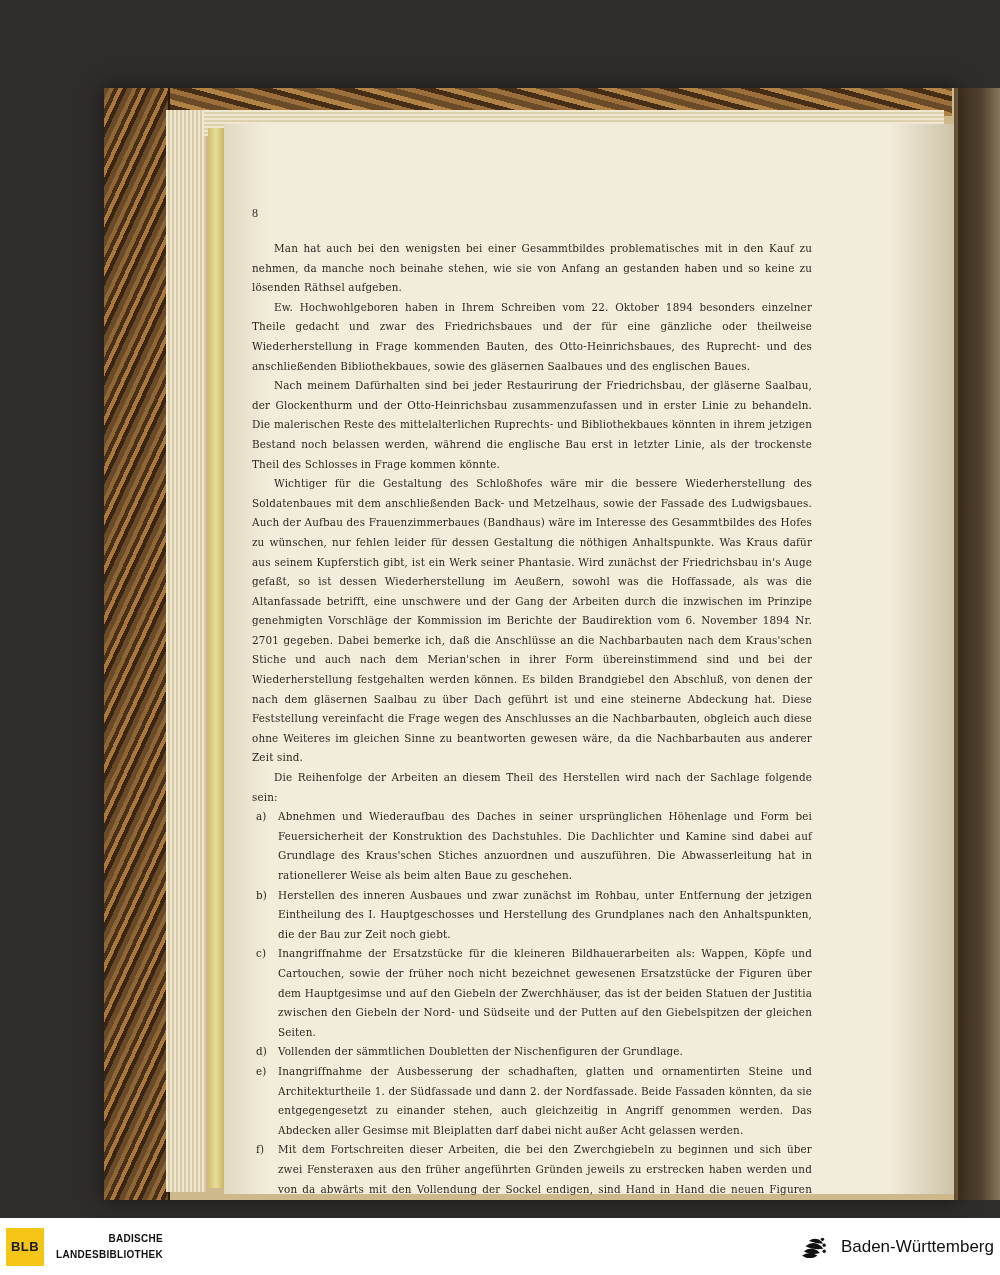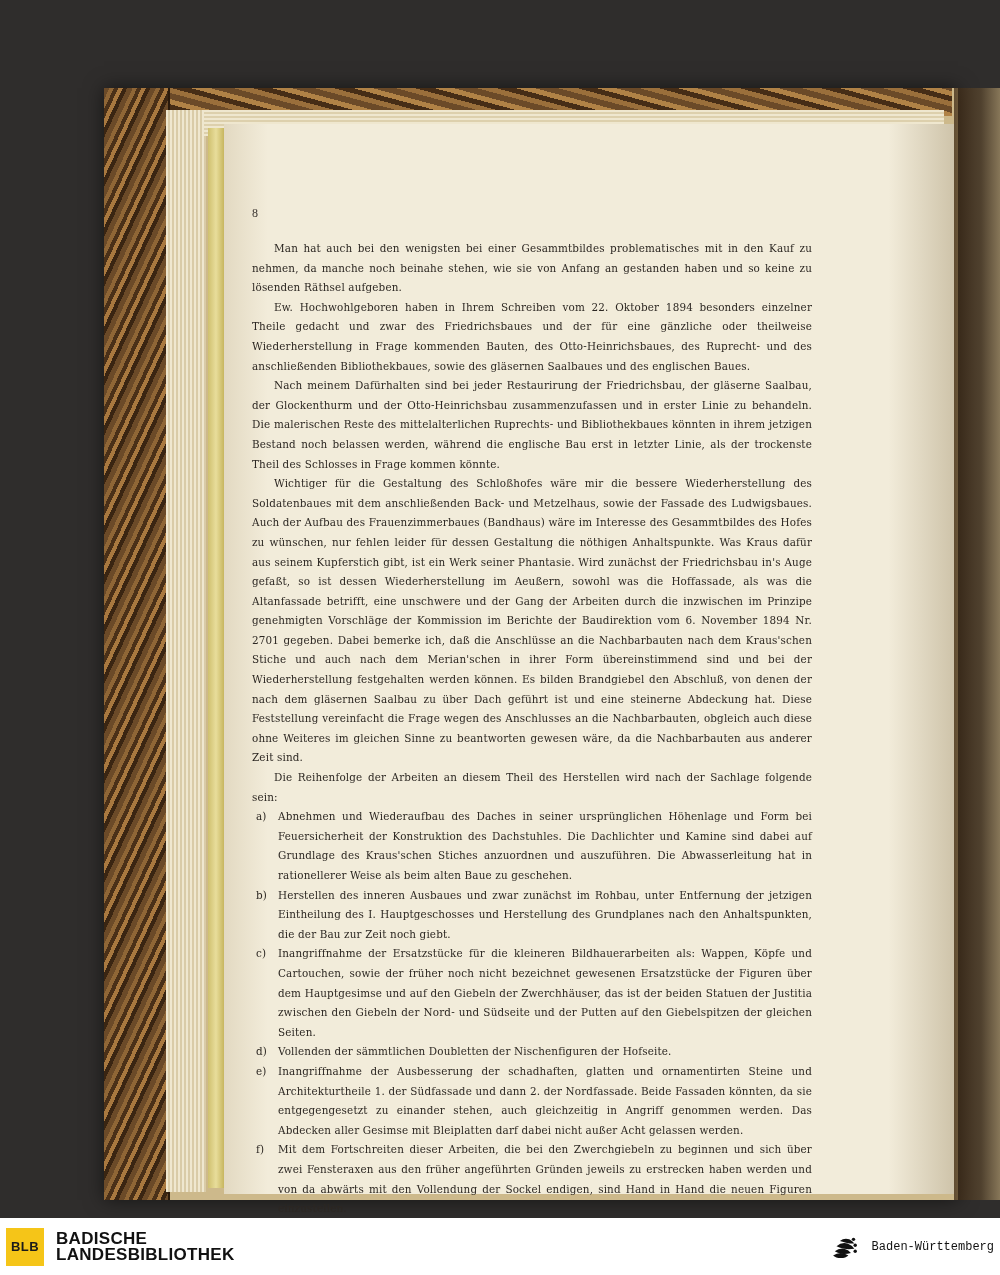"Vollenden der sämmtlichen Doubletten der" span { text: Hofseite -> Grundlage }
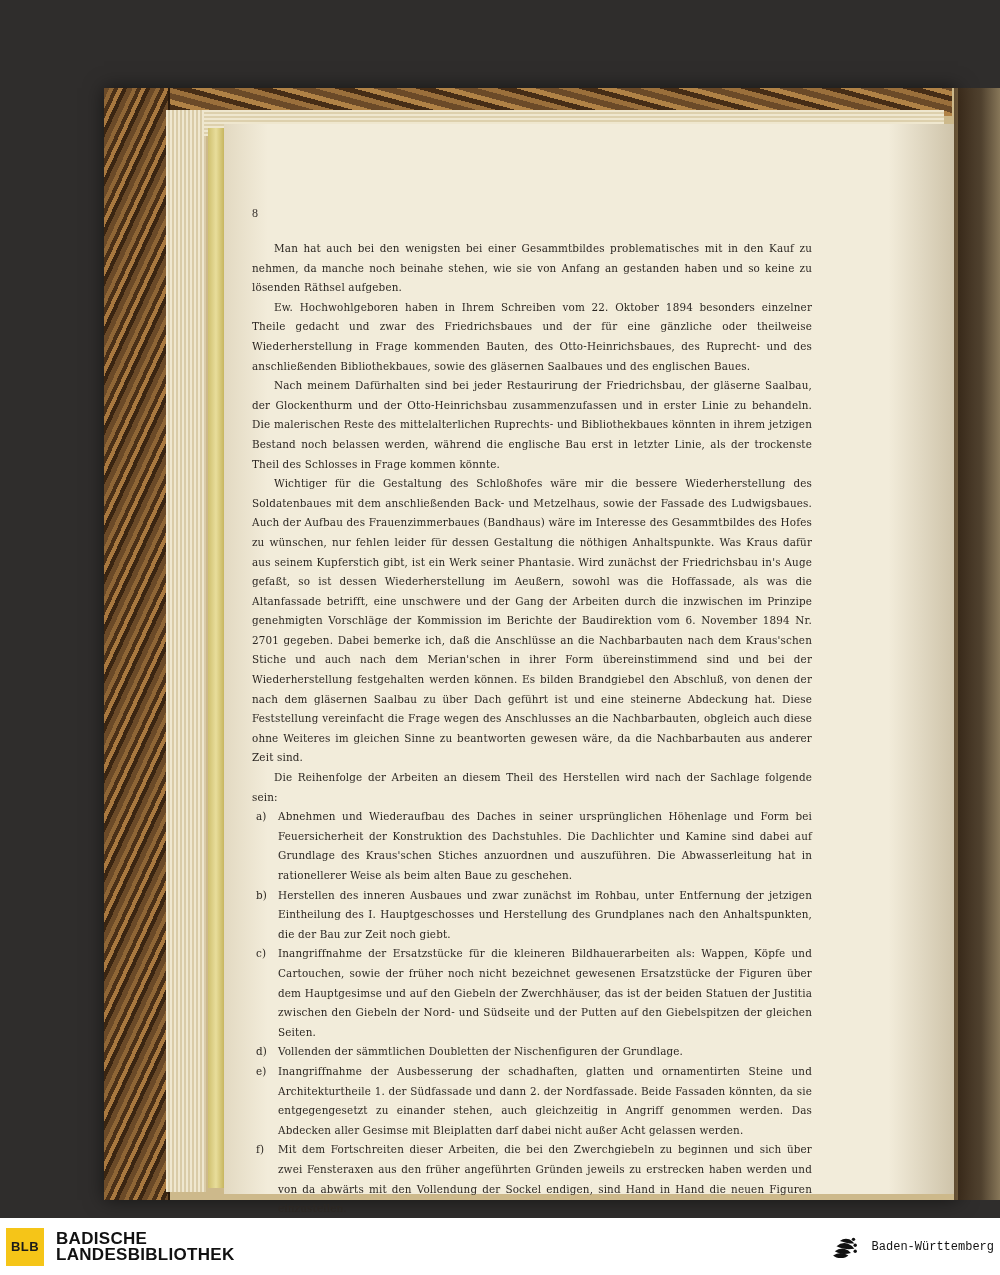"BADISCHE" .blb-text { font-size: 17px -> 10px; text-align: none -> right }
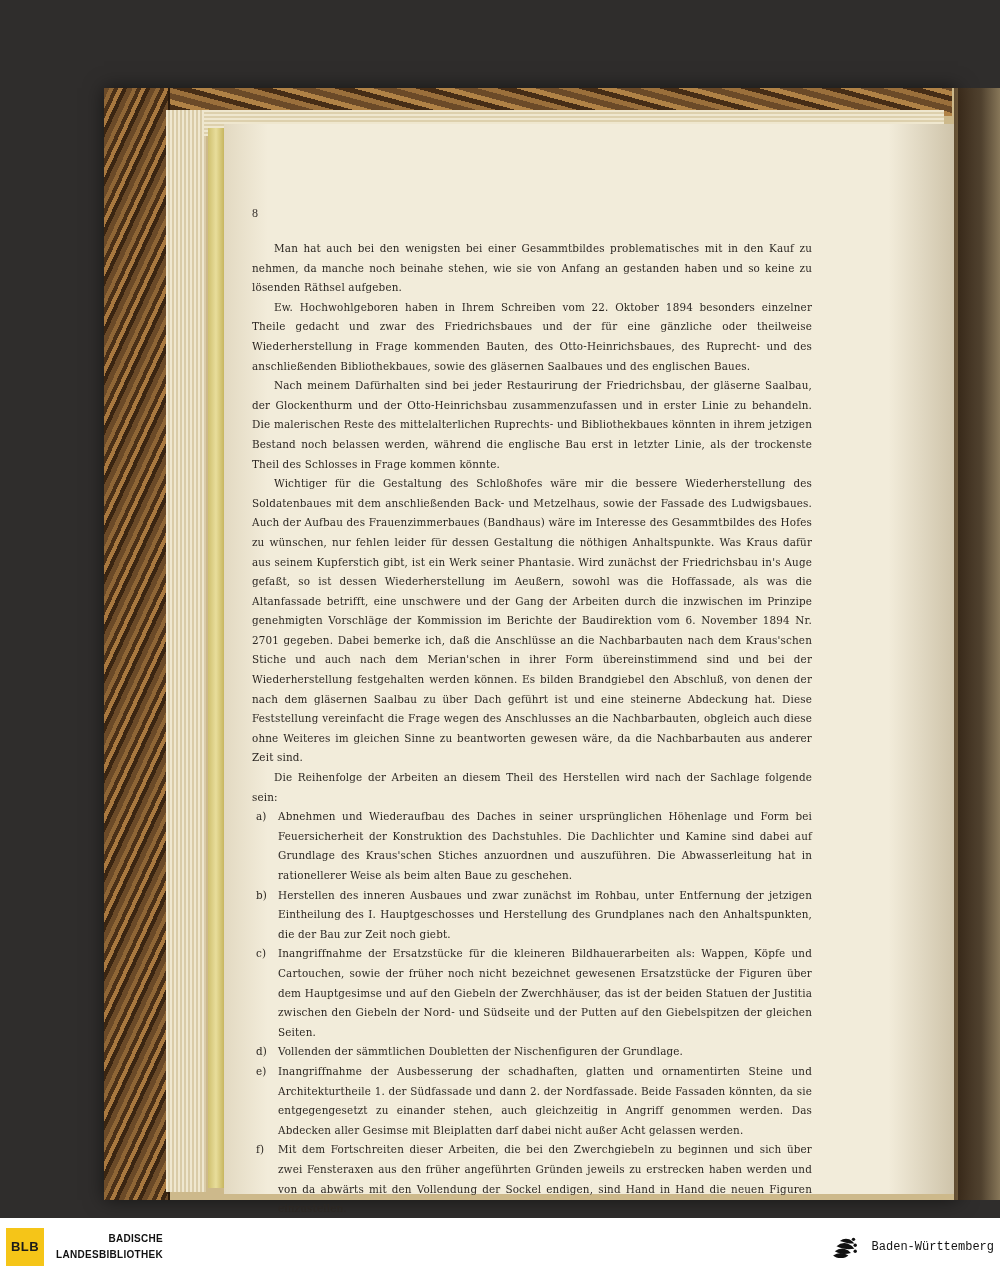"Baden-Württemberg" .bw-text { font-family: Liberation Mono, monospace -> Liberation Sans, sans-serif; font-size: 12px -> 17px }
